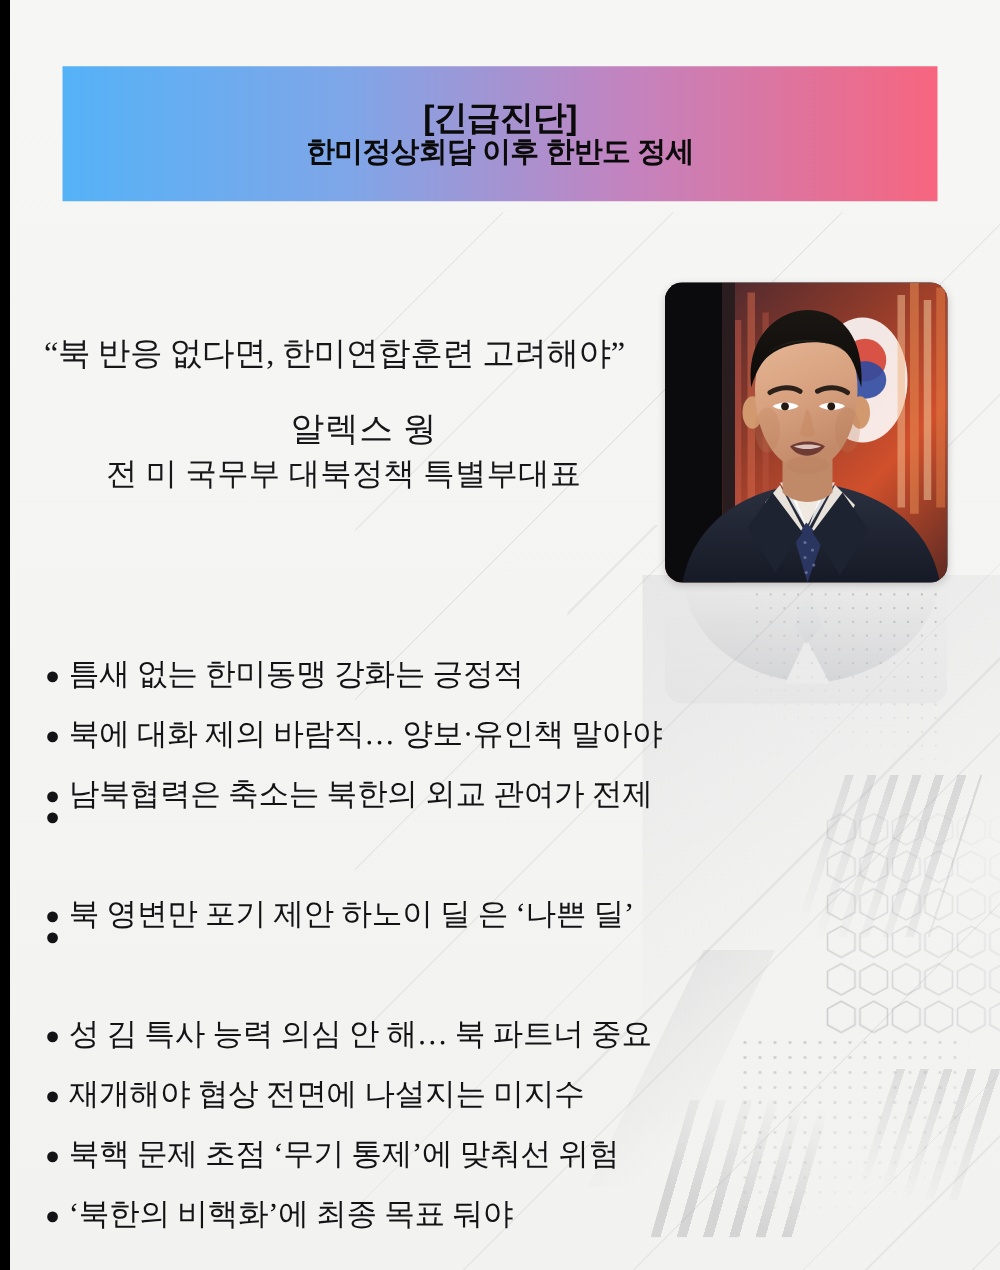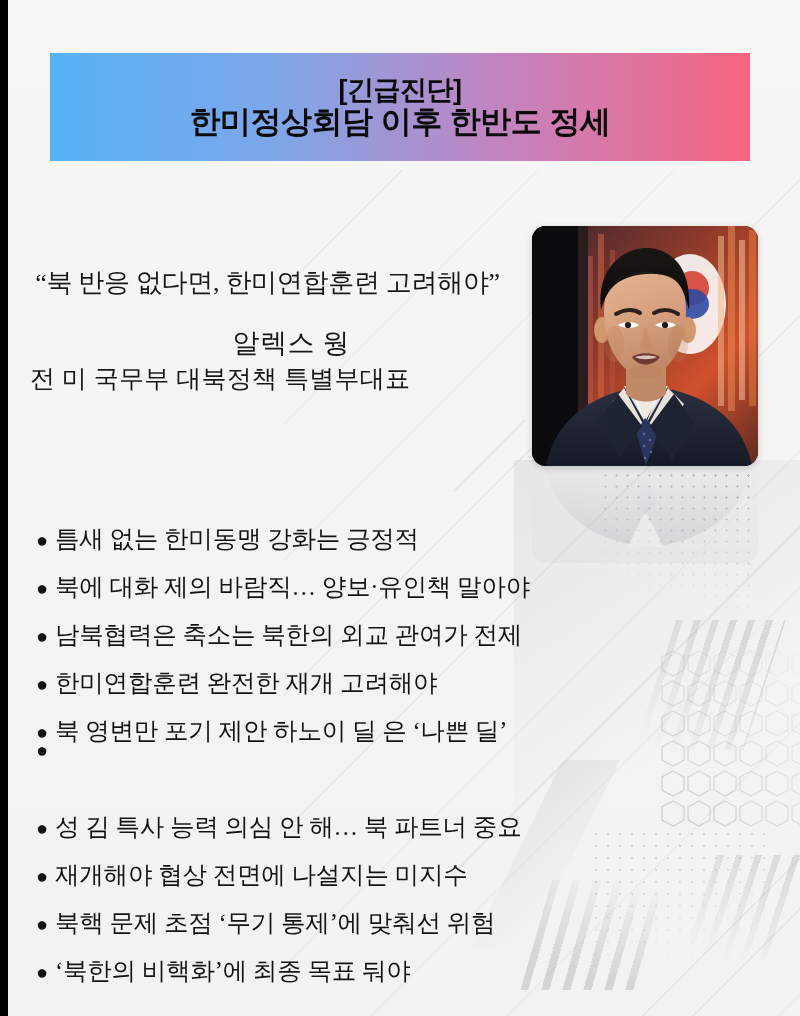"한미정상회담 이후 한반도 정세" .banner-line-2 { font-size: 31px -> 23px }
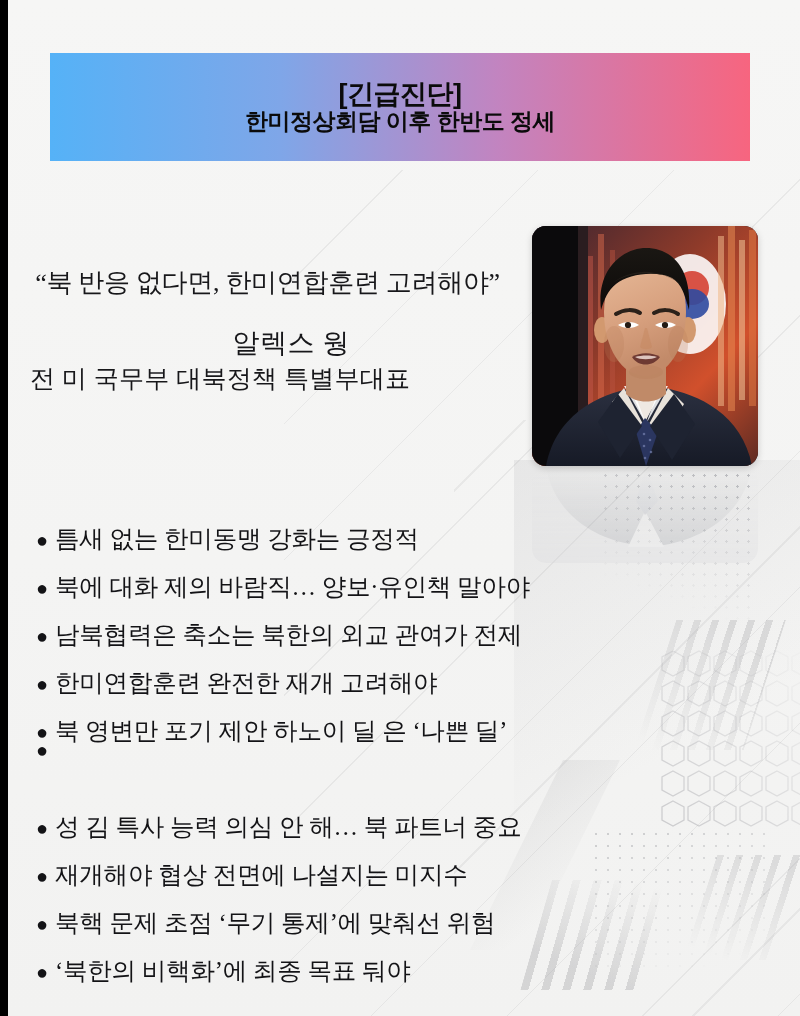"전 미 국무부 대북정책 특별부대표" .speaker-title { text-align: none -> center }
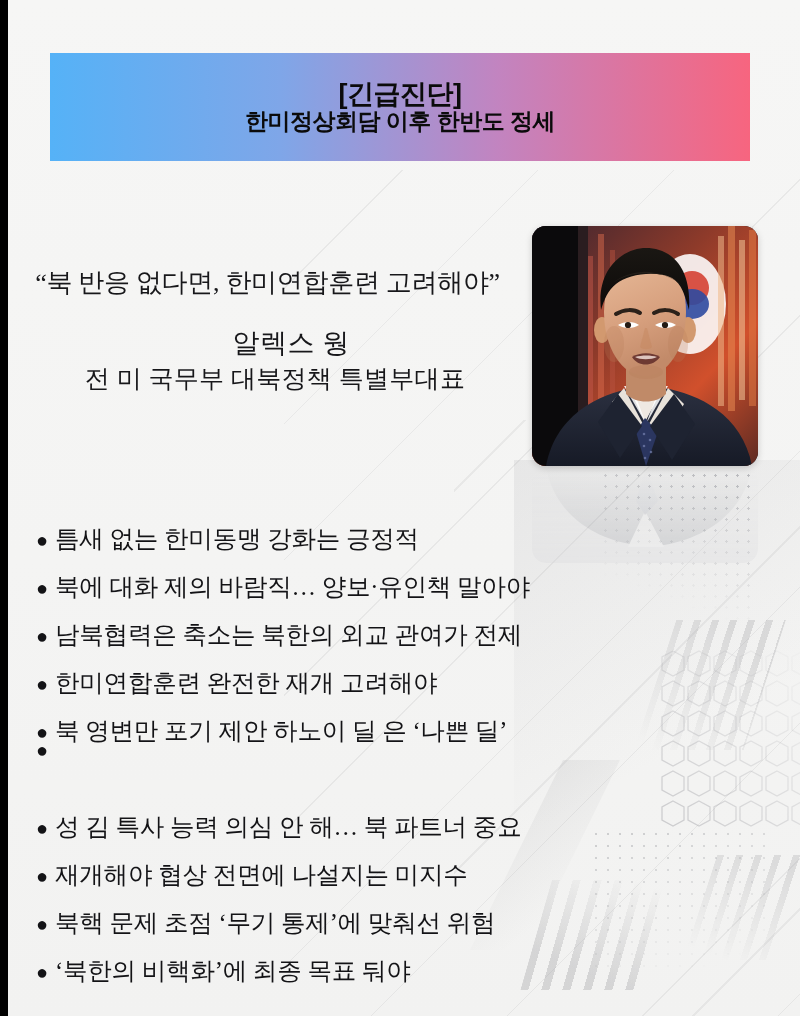"한미연합훈련 완전한 재개 고려해야" span.bullet-text { html: <span>한미연합훈련 완전한 재개 고려해야</span> -> none }
